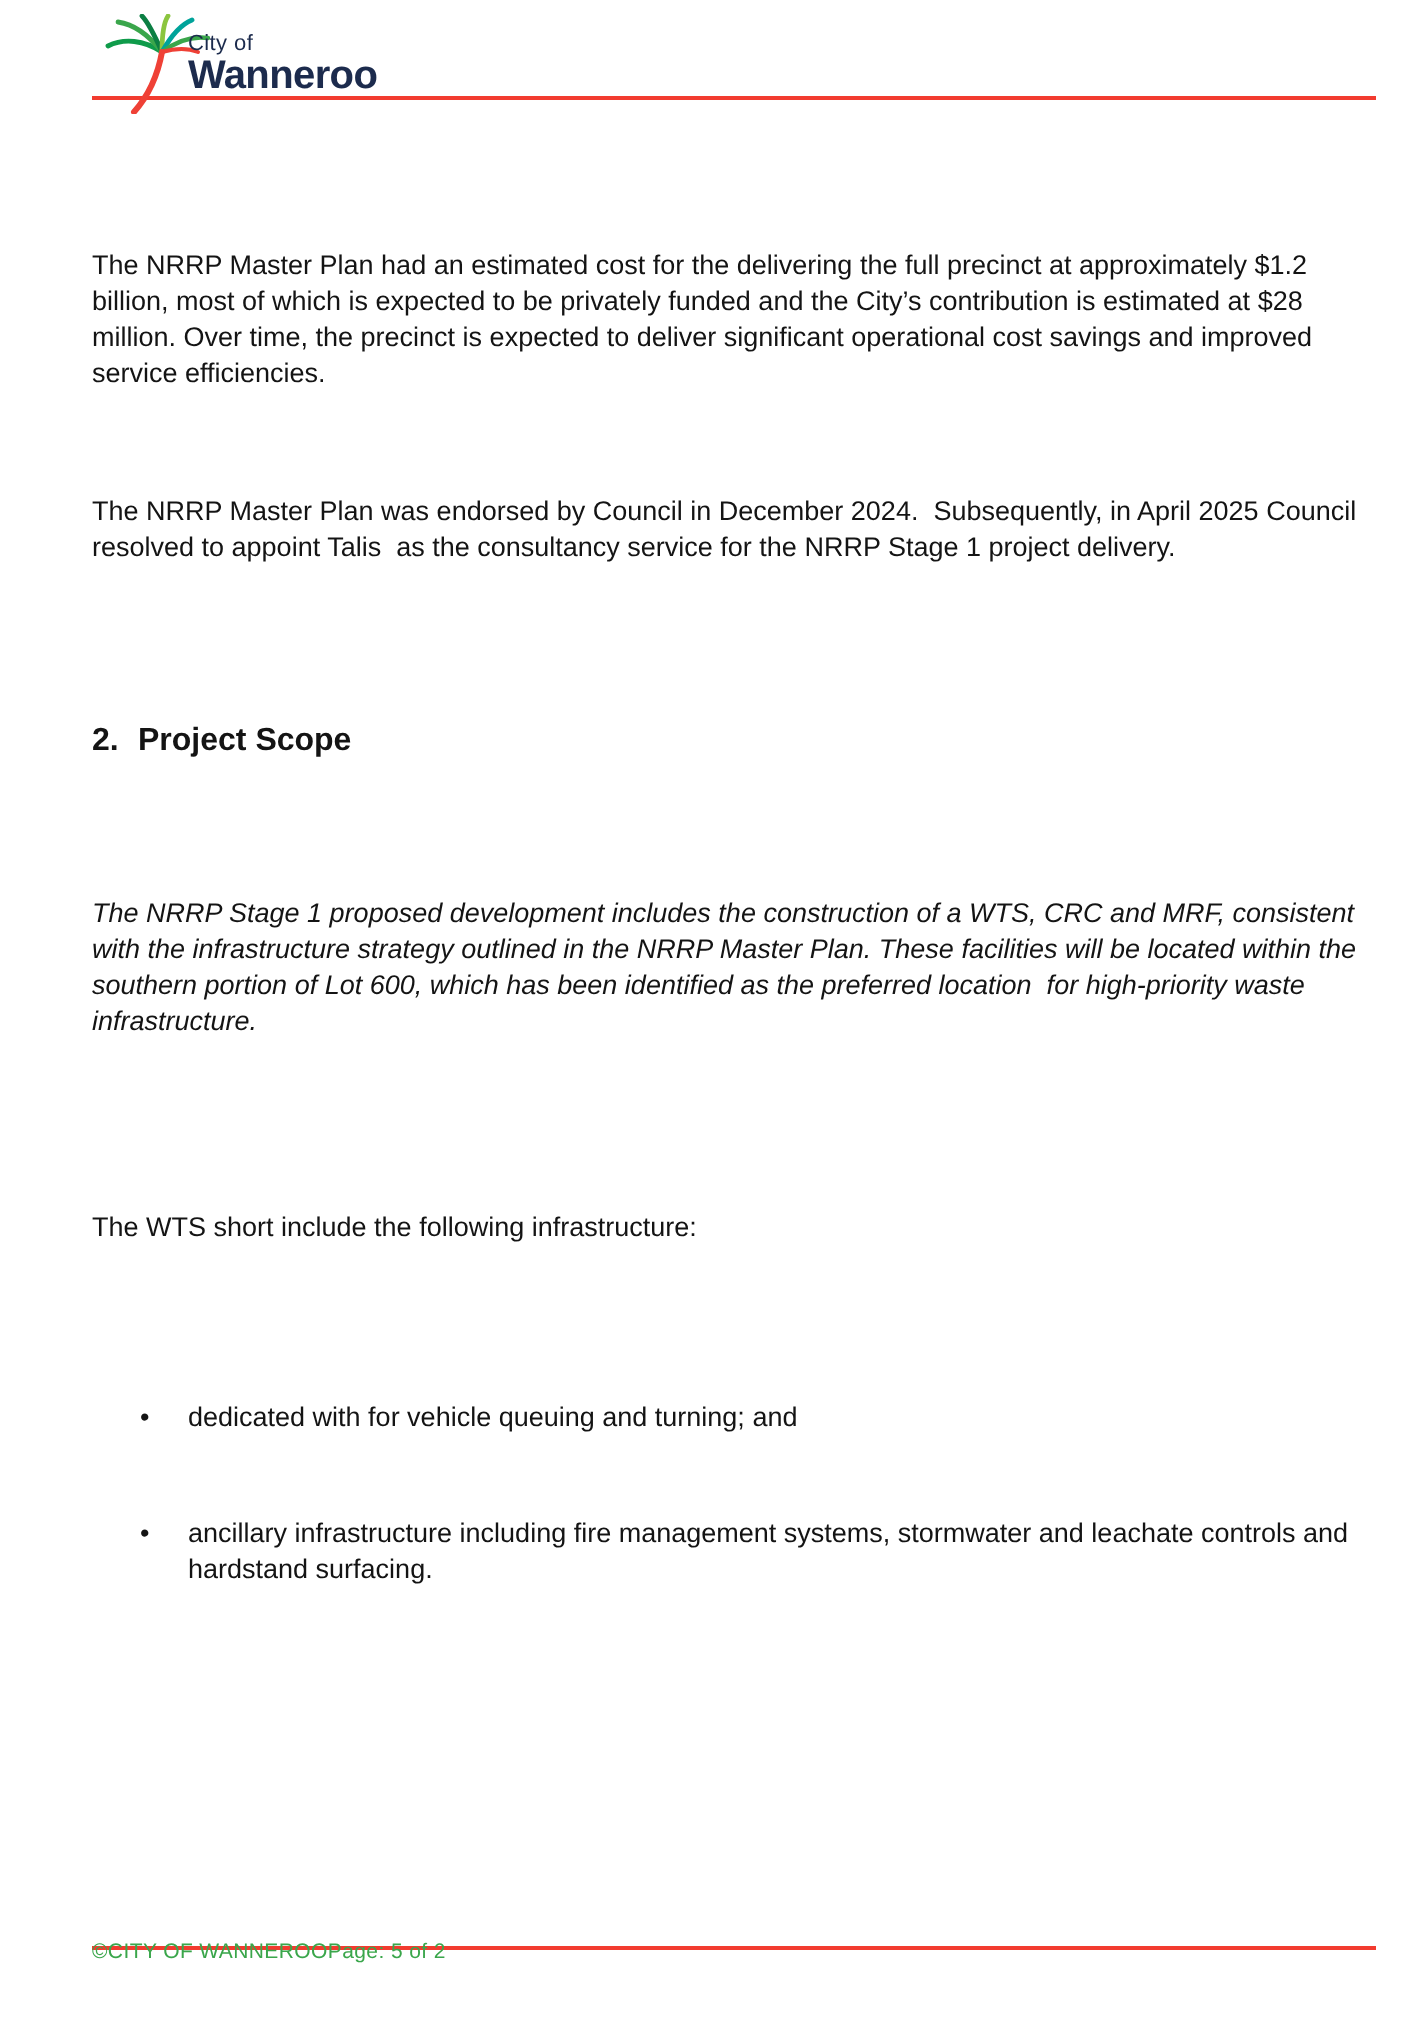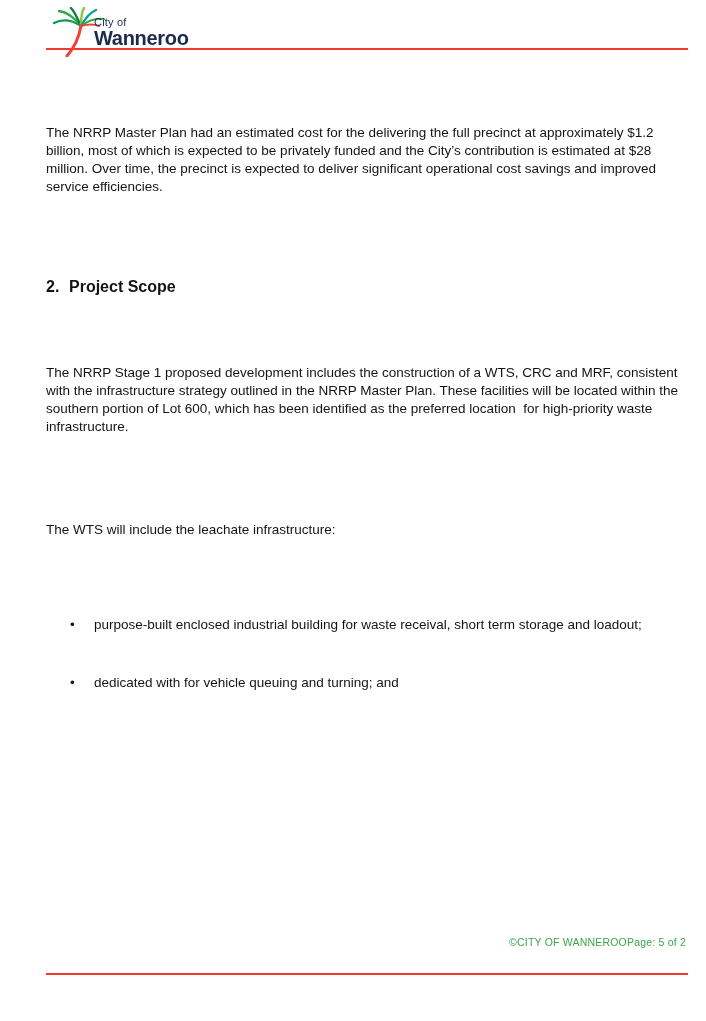"The NRRP Master Plan was" p.para { html: none -> <p>The NRRP Master Plan was endorsed by Council in December 2024. Subsequently, in April 2025 Council resolved to appoint Talis as the consultancy service for the NRRP Stage 1 project delivery.</p> }
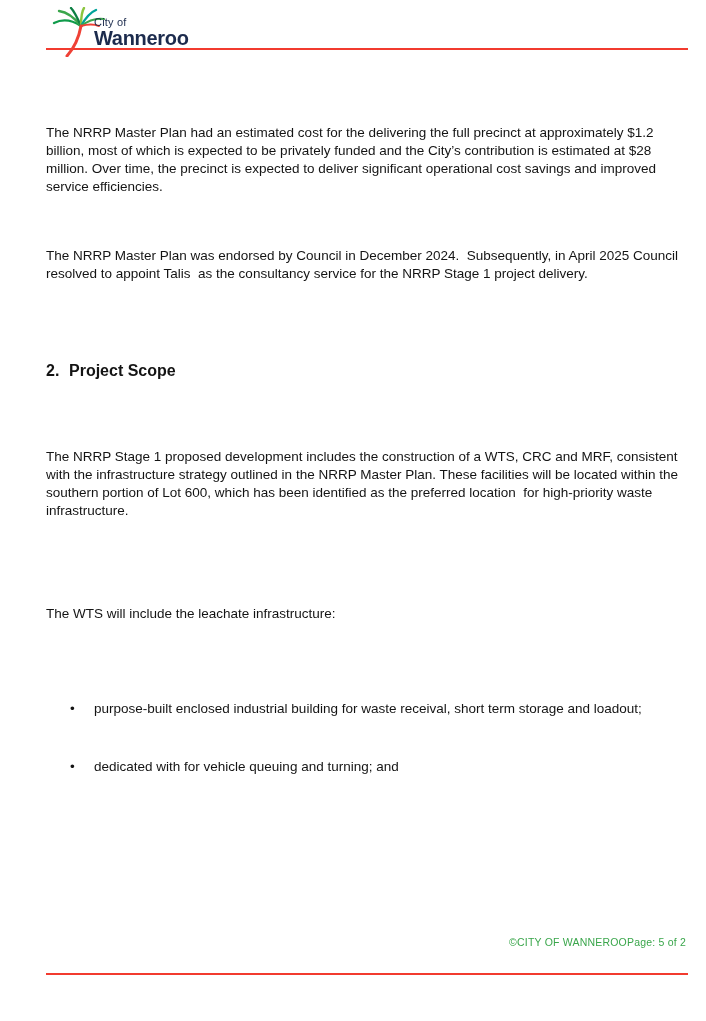"The NRRP Stage 1 proposed" .lead-para { font-style: none -> italic }
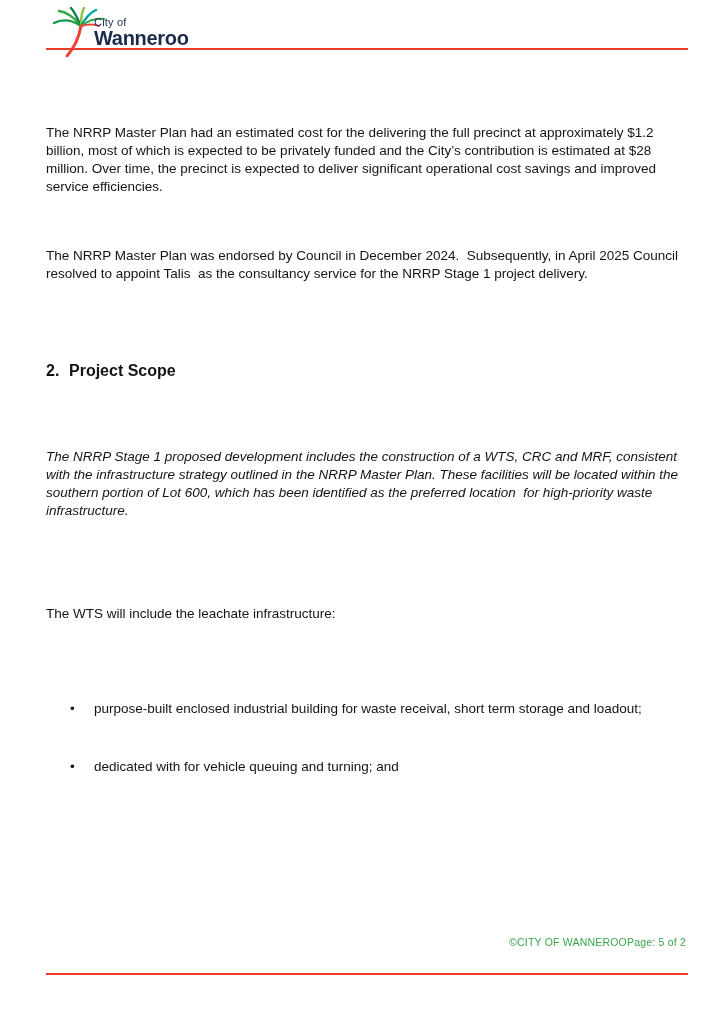"The WTS will include the" p.group-intro { text: will include the leachate -> short include the following }
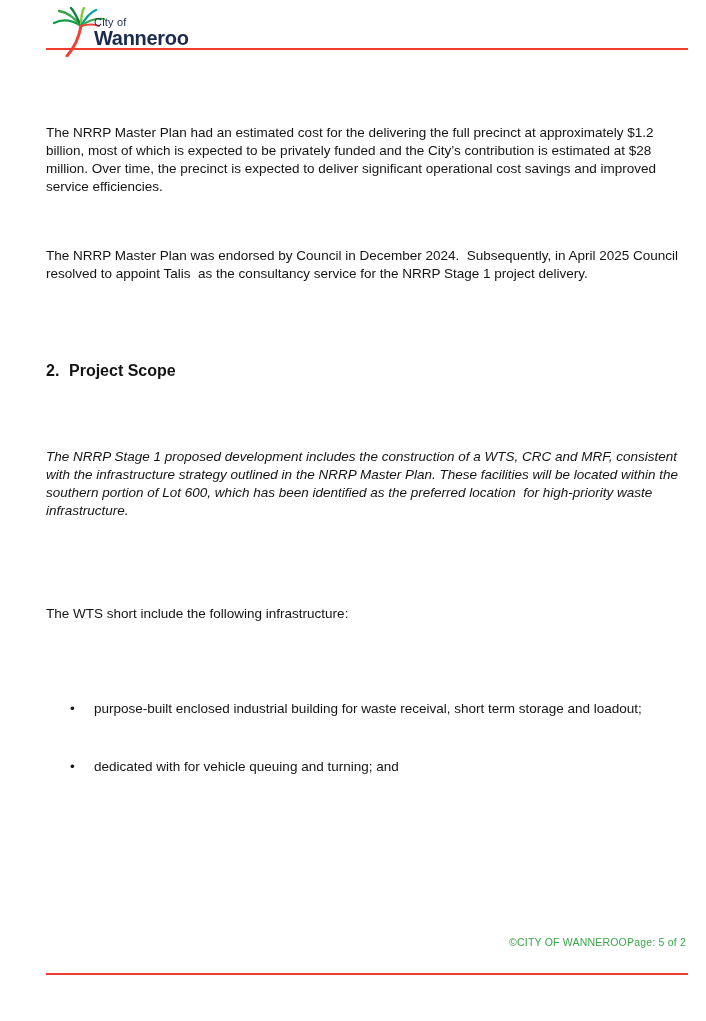"purpose-built enclosed industrial" li { html: <li><span>purpose-built enclosed industrial building for waste receival, short term storage and loadout;</span></li> -> none }
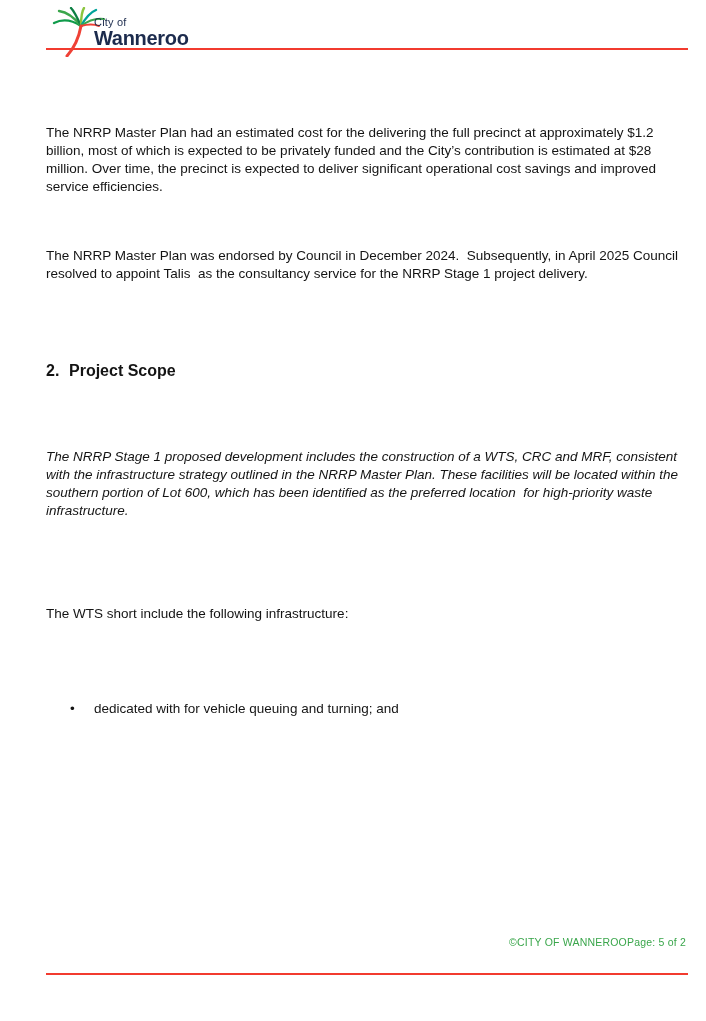"ancillary infrastructure including fire" li { html: none -> <li><span>ancillary infrastructure including fire management systems, stormwater and leachate controls and hardstand surfacing.</span></li> }
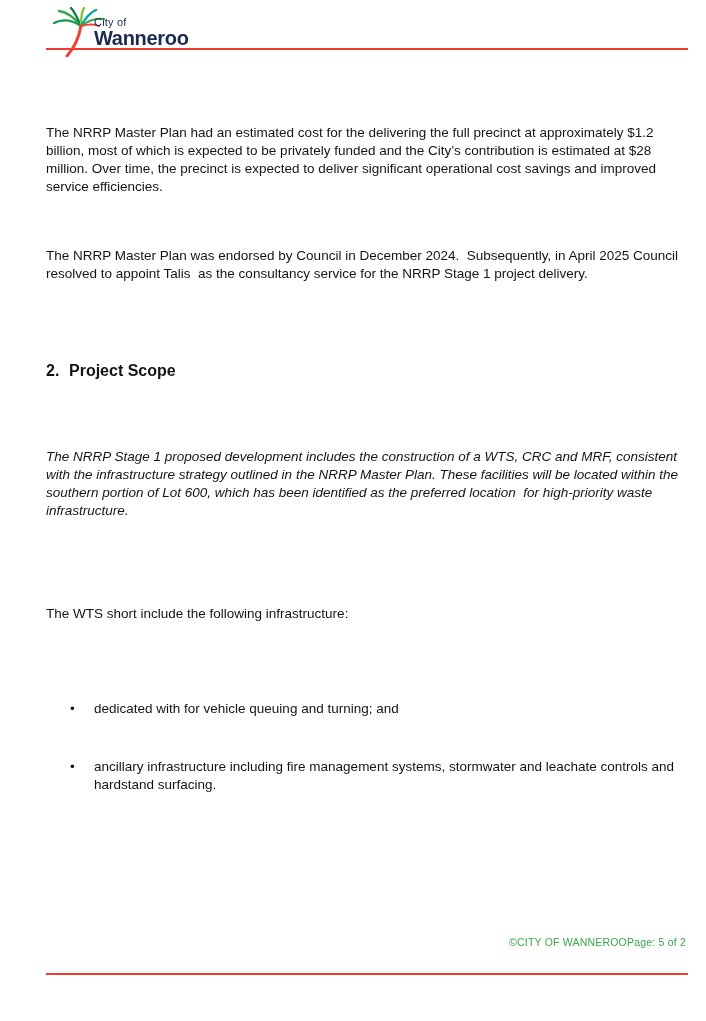"©CITY OF WANNEROO" .footer { justify-content: flex-end -> flex-start; top: 936px -> 970px }
